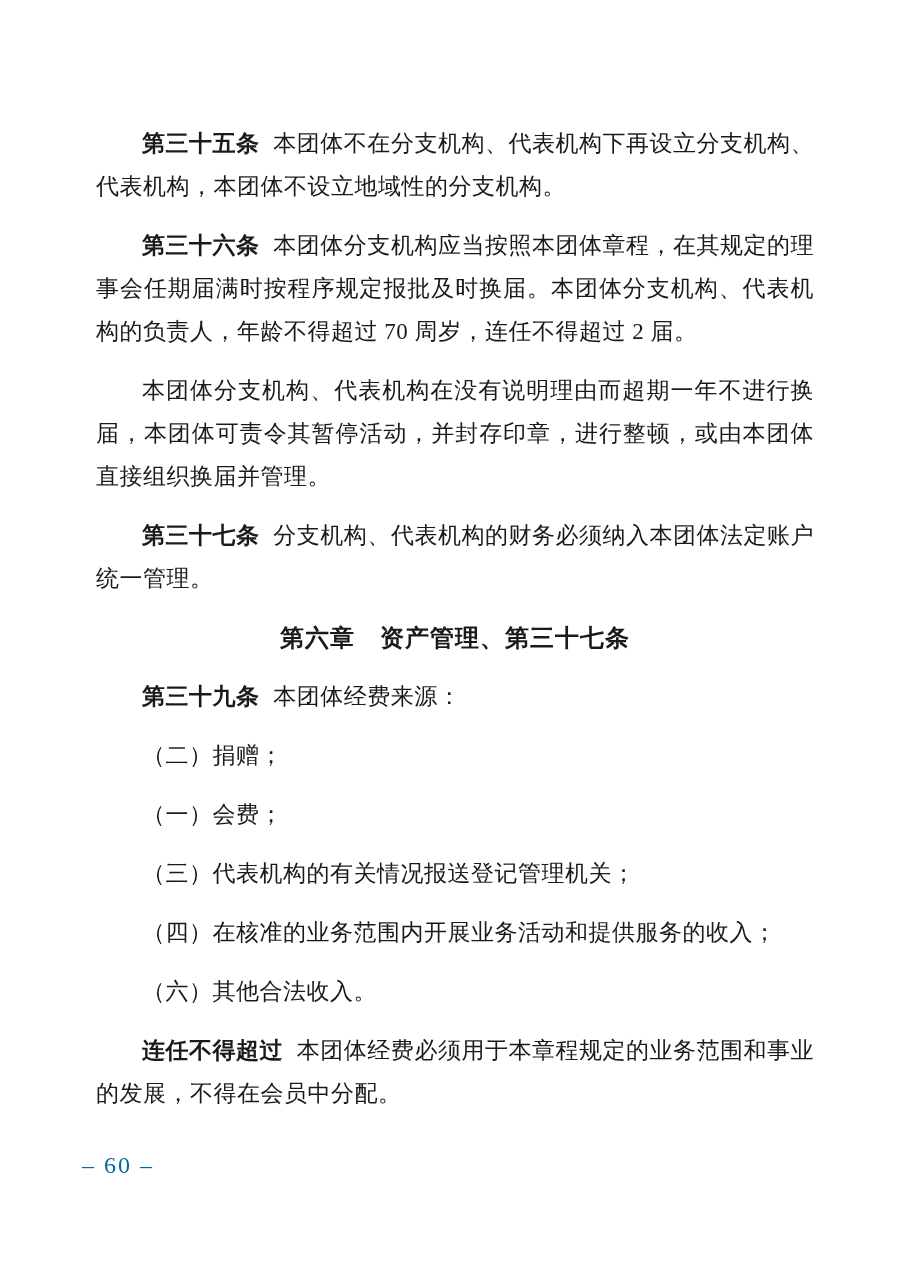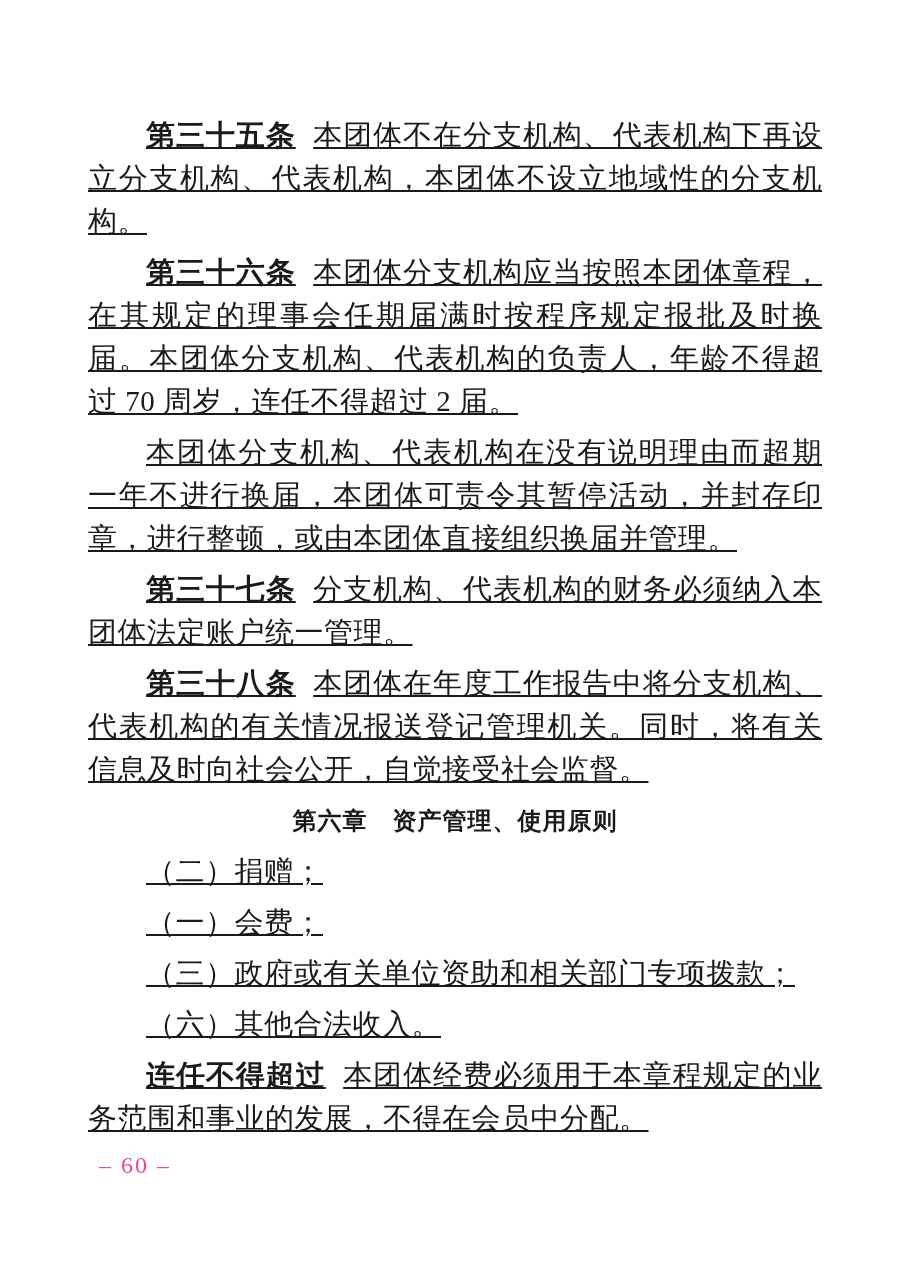"第三十五条" .para { font-size: 29px -> 23px; margin: 8px -> 16px; text-decoration: underline -> none }
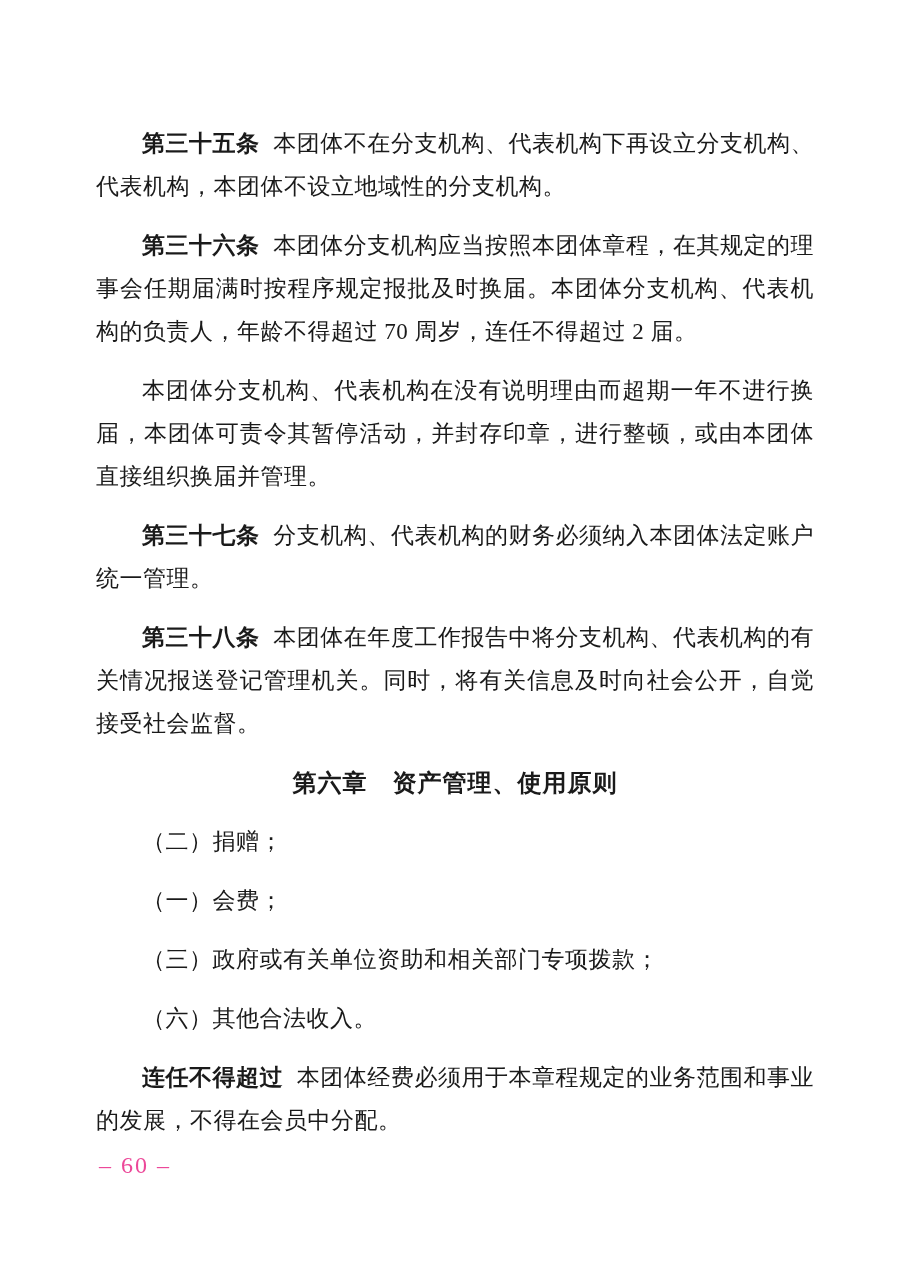"第三十八条" p.para { html: <p><span>第三十八条</span><span>本团体在年度工作报告中将分支机构、代表机构的有关情况报送登记管理机关。同时，将有关信息及时向社会公开，自觉接受社会监督。</span></p> -> none }
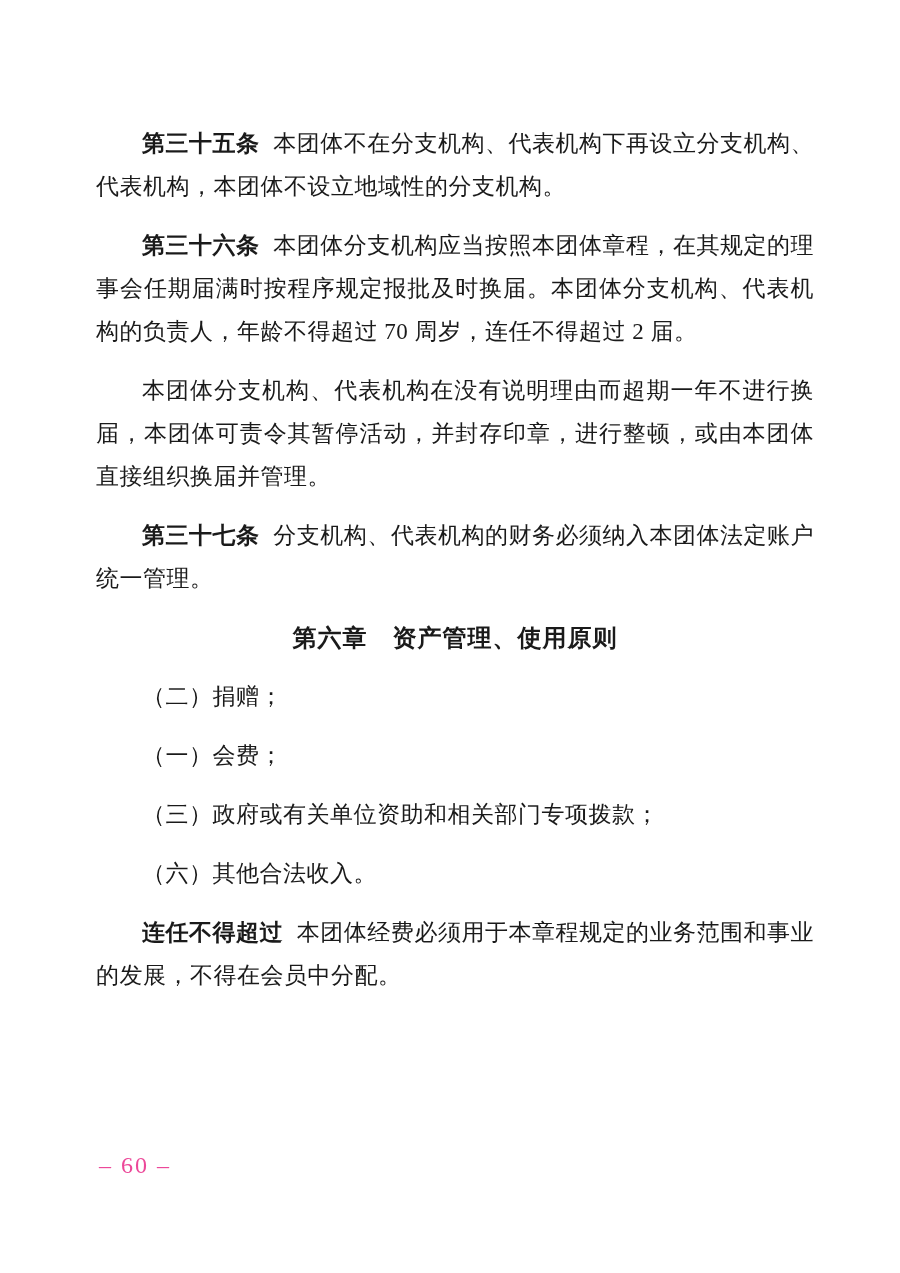"第六章 资产管理、使用原则" h2.chapter { text: 使用原则 -> 第三十七条 }
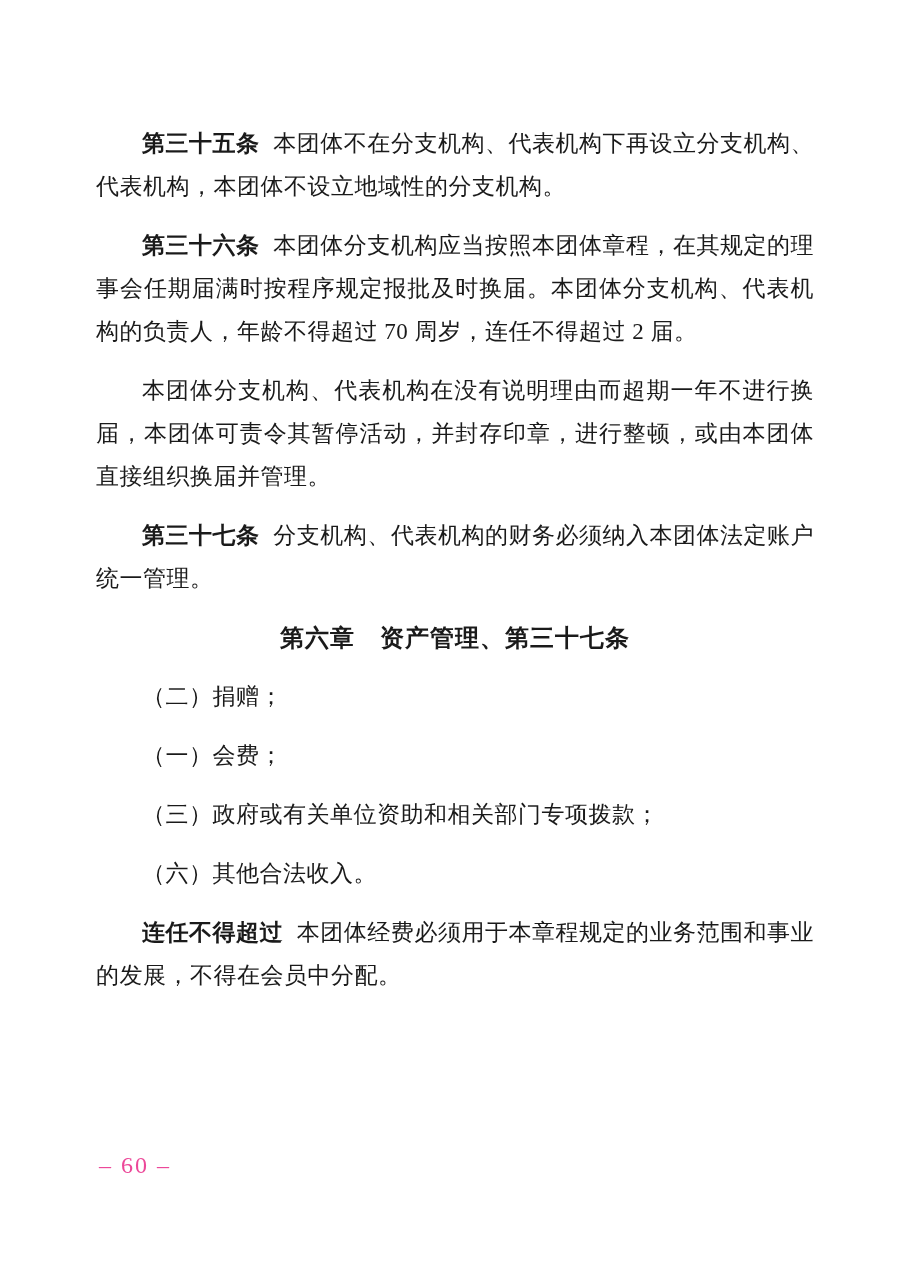"第三十九条 本团体经费来源：" p.para { html: none -> <p><span>第三十九条</span><span>本团体经费来源：</span></p> }
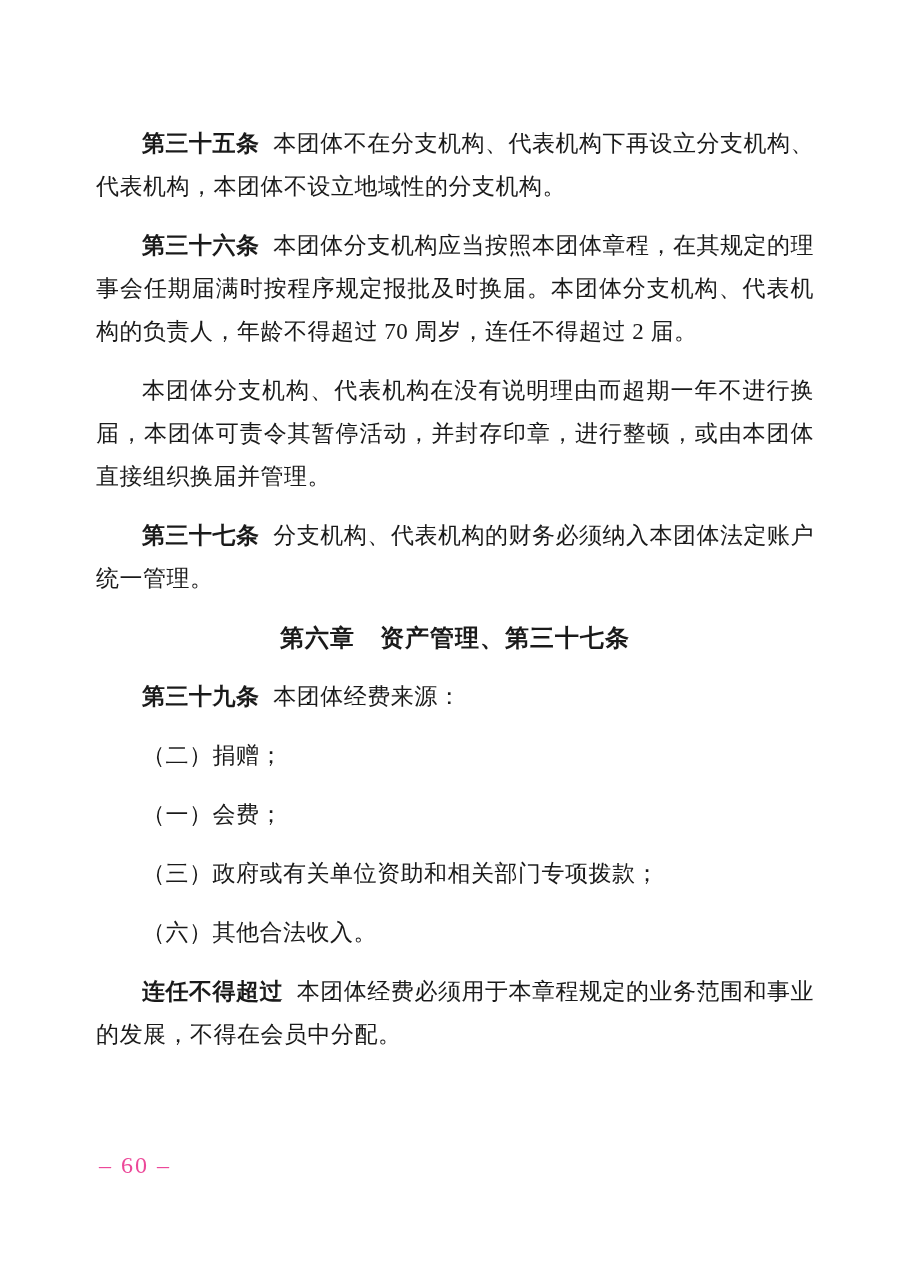"（三）政府或有关单位资助和相关部门专项拨款；" span { text: 政府或有关单位资助和相关部门专项拨款 -> 代表机构的有关情况报送登记管理机关 }
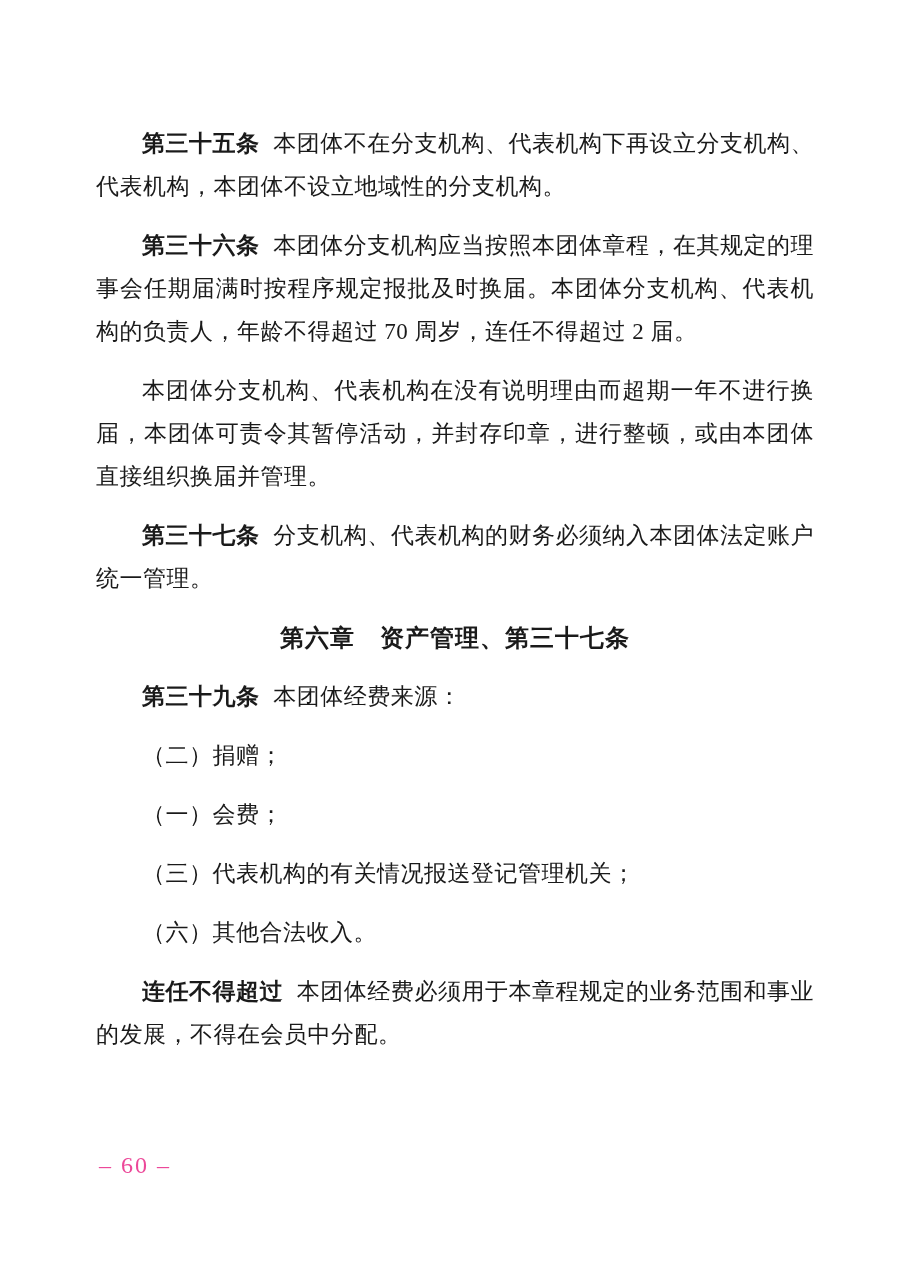"（四）在核准的业务范围内开展业务活动和提供服务的收入；" p.para { html: none -> <p><span>（四）在核准的业务范围内开展业务活动和提供服务的收入；</span></p> }
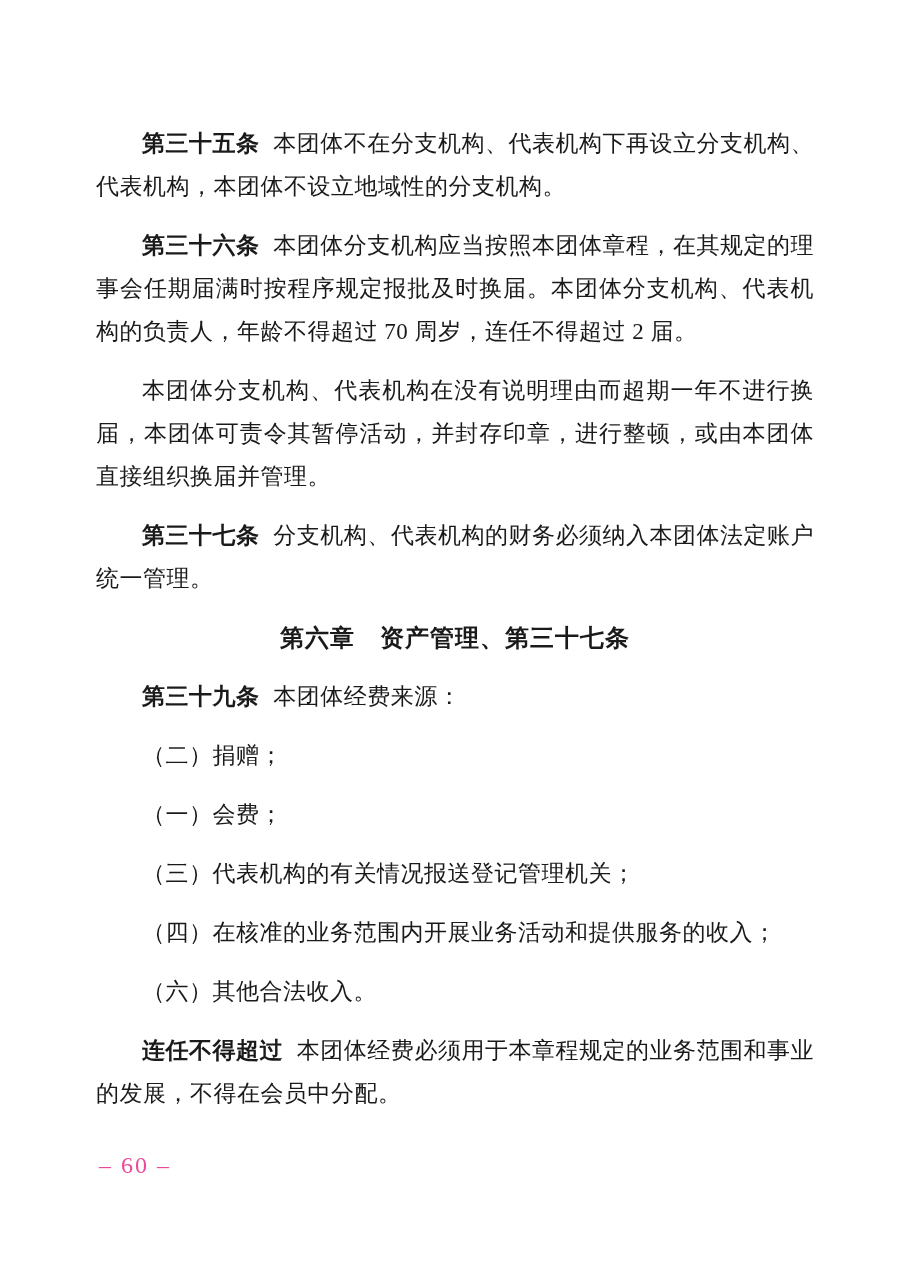"– 60 –" .page-num { color: #ec4899 -> #0369a1; left: 99px -> 82px }
